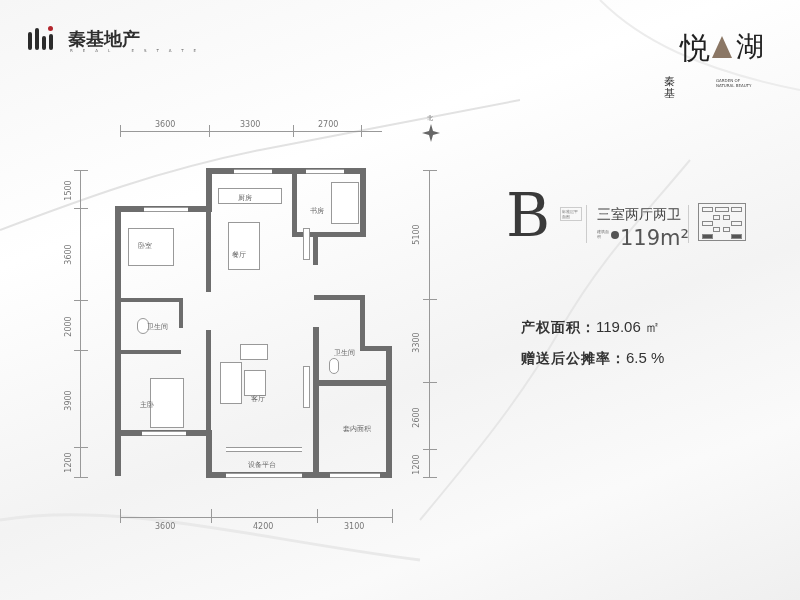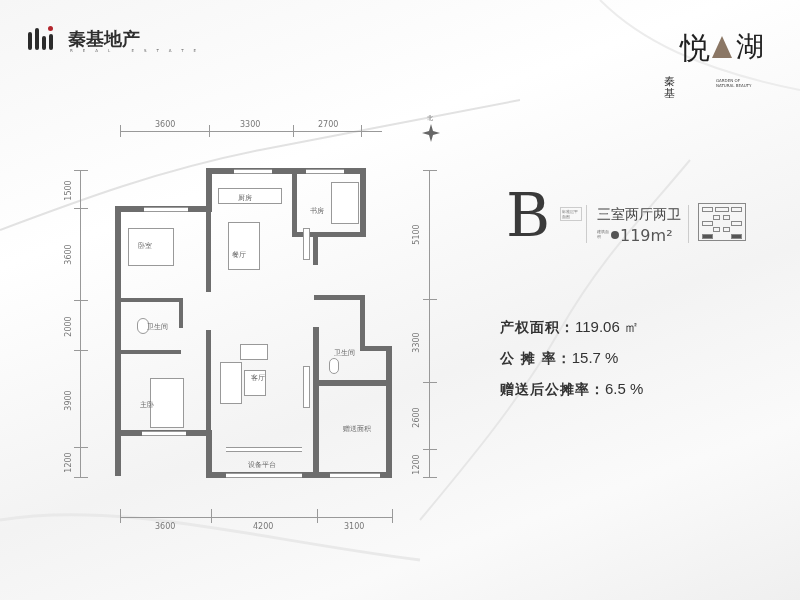"119m²" .unit-area { font-size: 16px -> 21px }
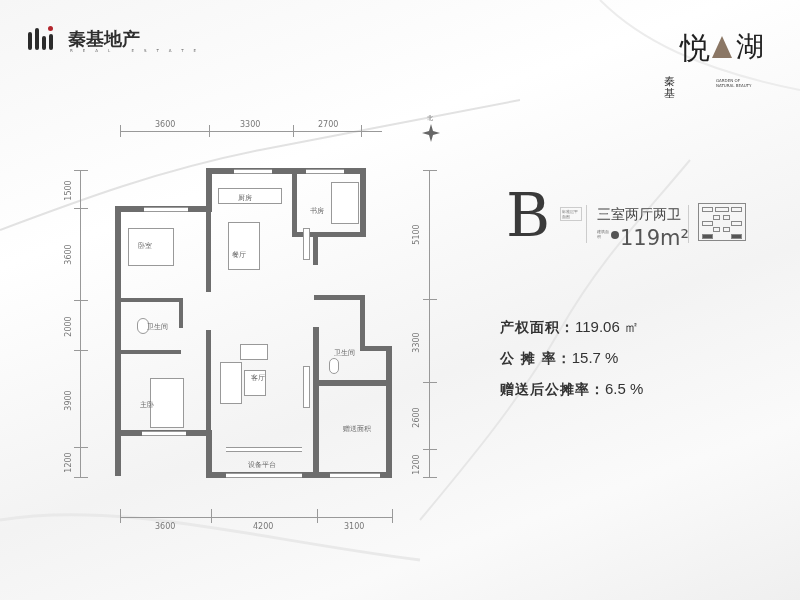"产权面积：" .stat .lbl { margin-left: none -> 21px }
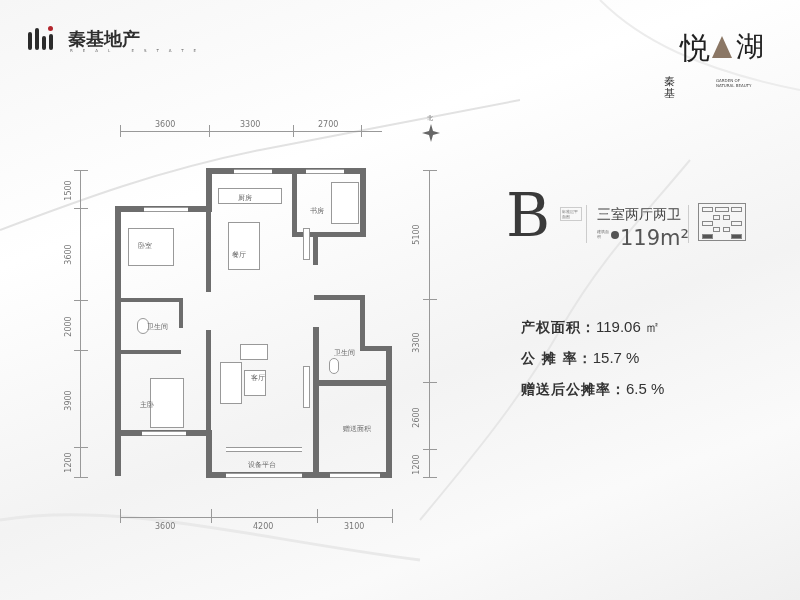"公 摊 率：15.7 %" div.stat { html: <div> <span>公 摊 率：</span><span></span><span>15.7 %</span> </div> -> none }
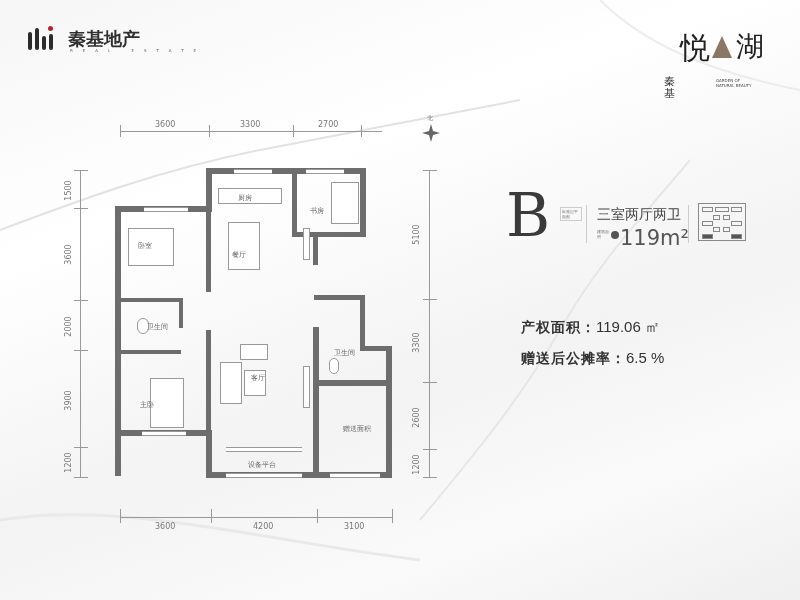"客厅" div.room-lbl { top: 373px -> 394px }
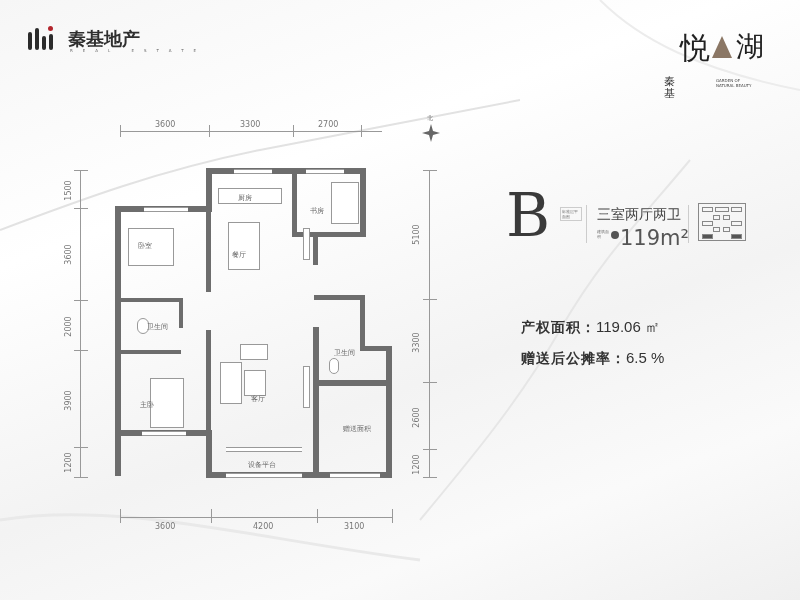"赠送面积" div.room-lbl { text: 赠送 -> 套内 }
